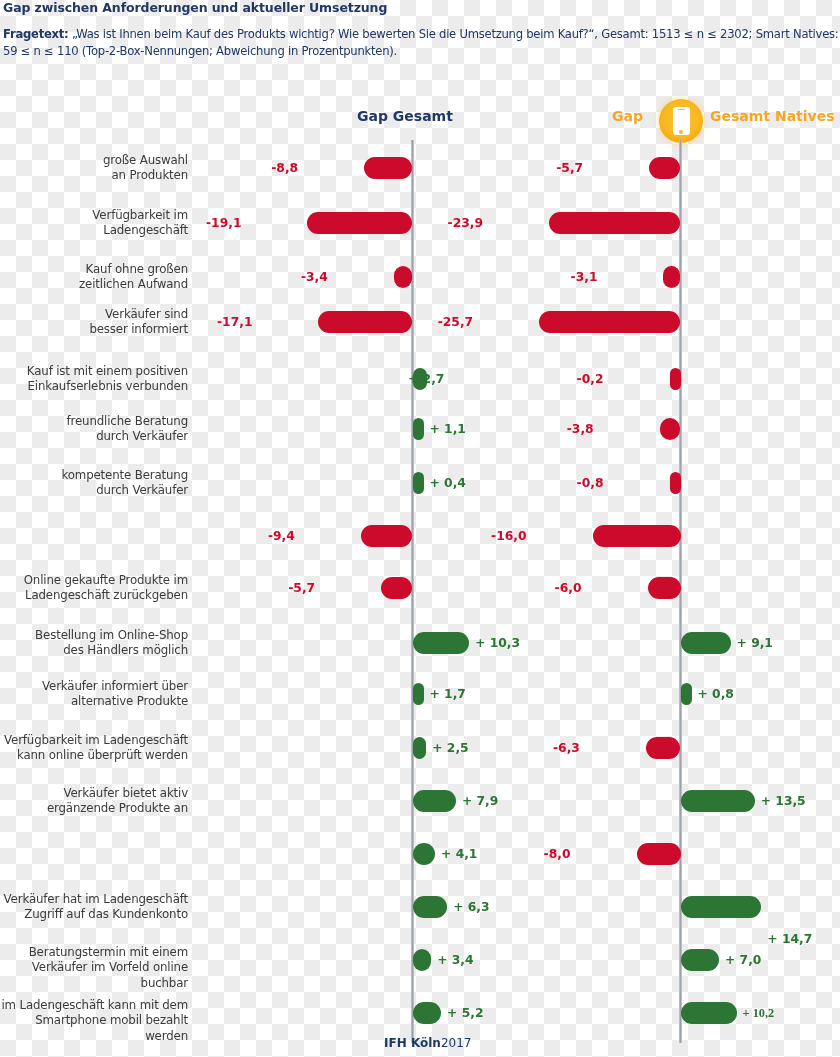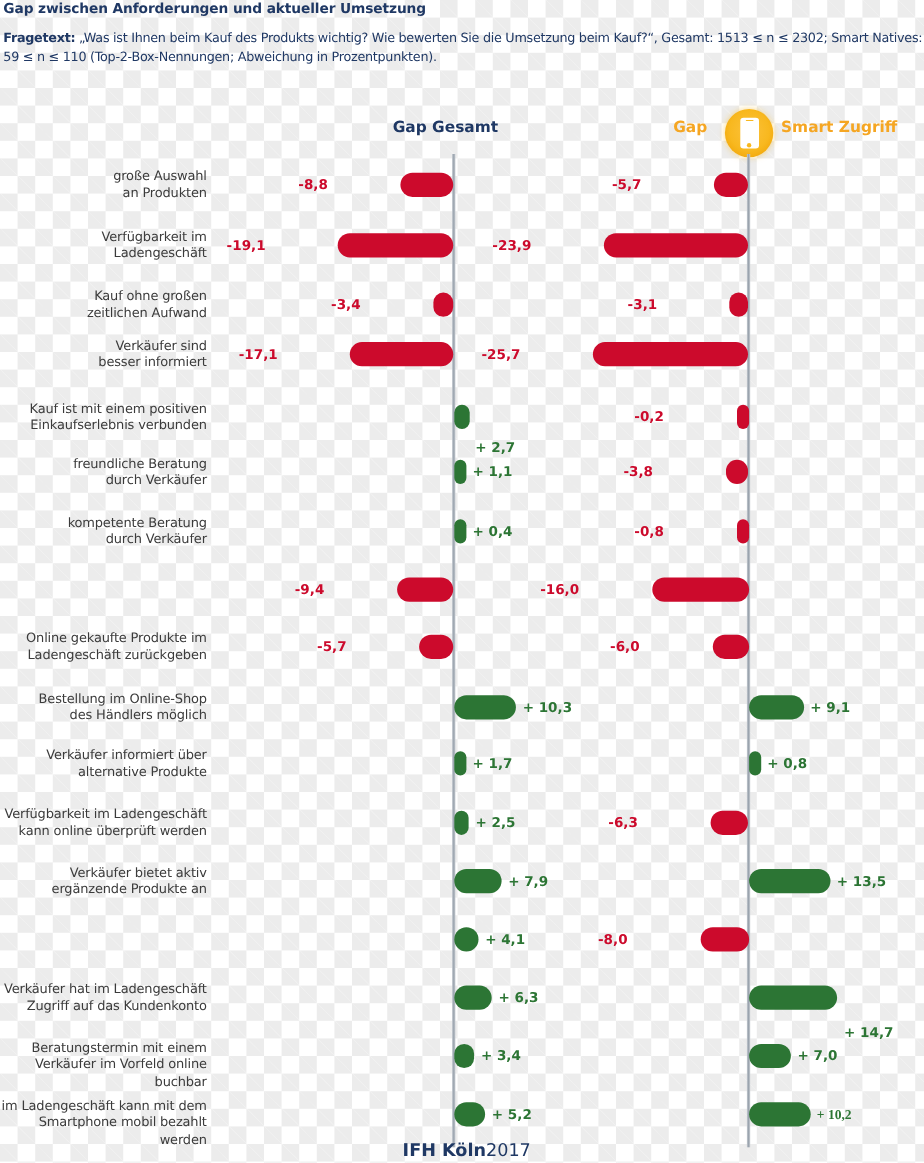"Smart Zugriff" div.col-head { text: Smart Zugriff -> Gesamt Natives }
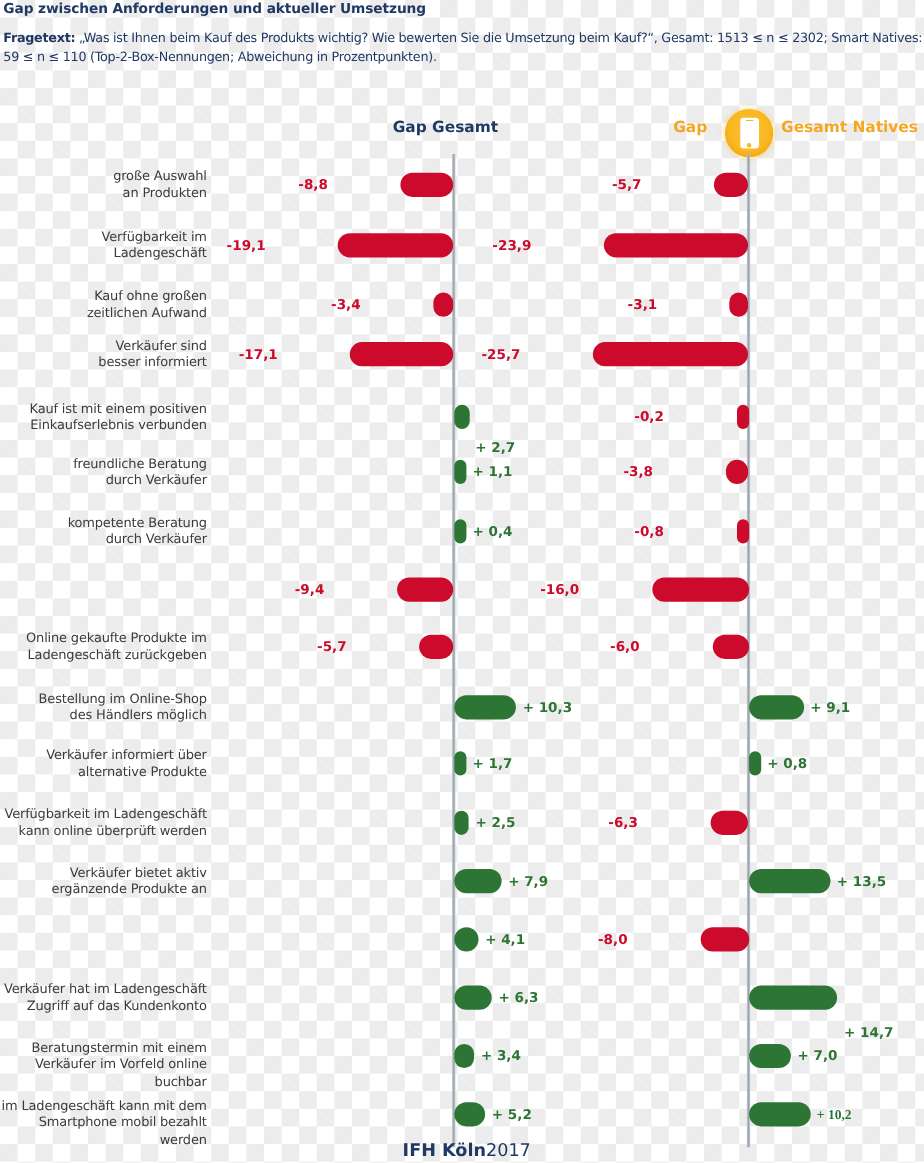"+ 2,7" div.val { left: 432px -> 408px; margin-top: 28px -> none }
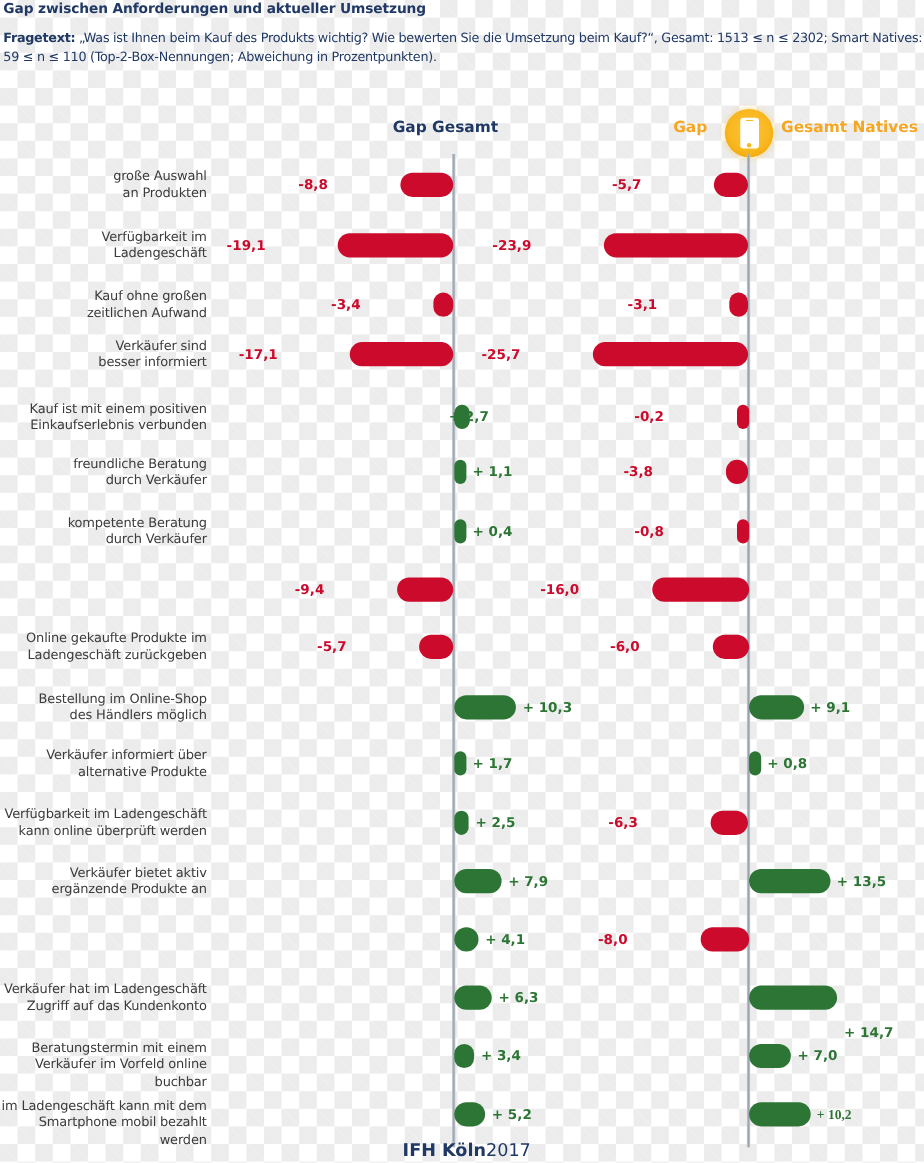"IFH Köln2017" .footer { font-size: 16px -> 12px; left: 366px -> 384px }
